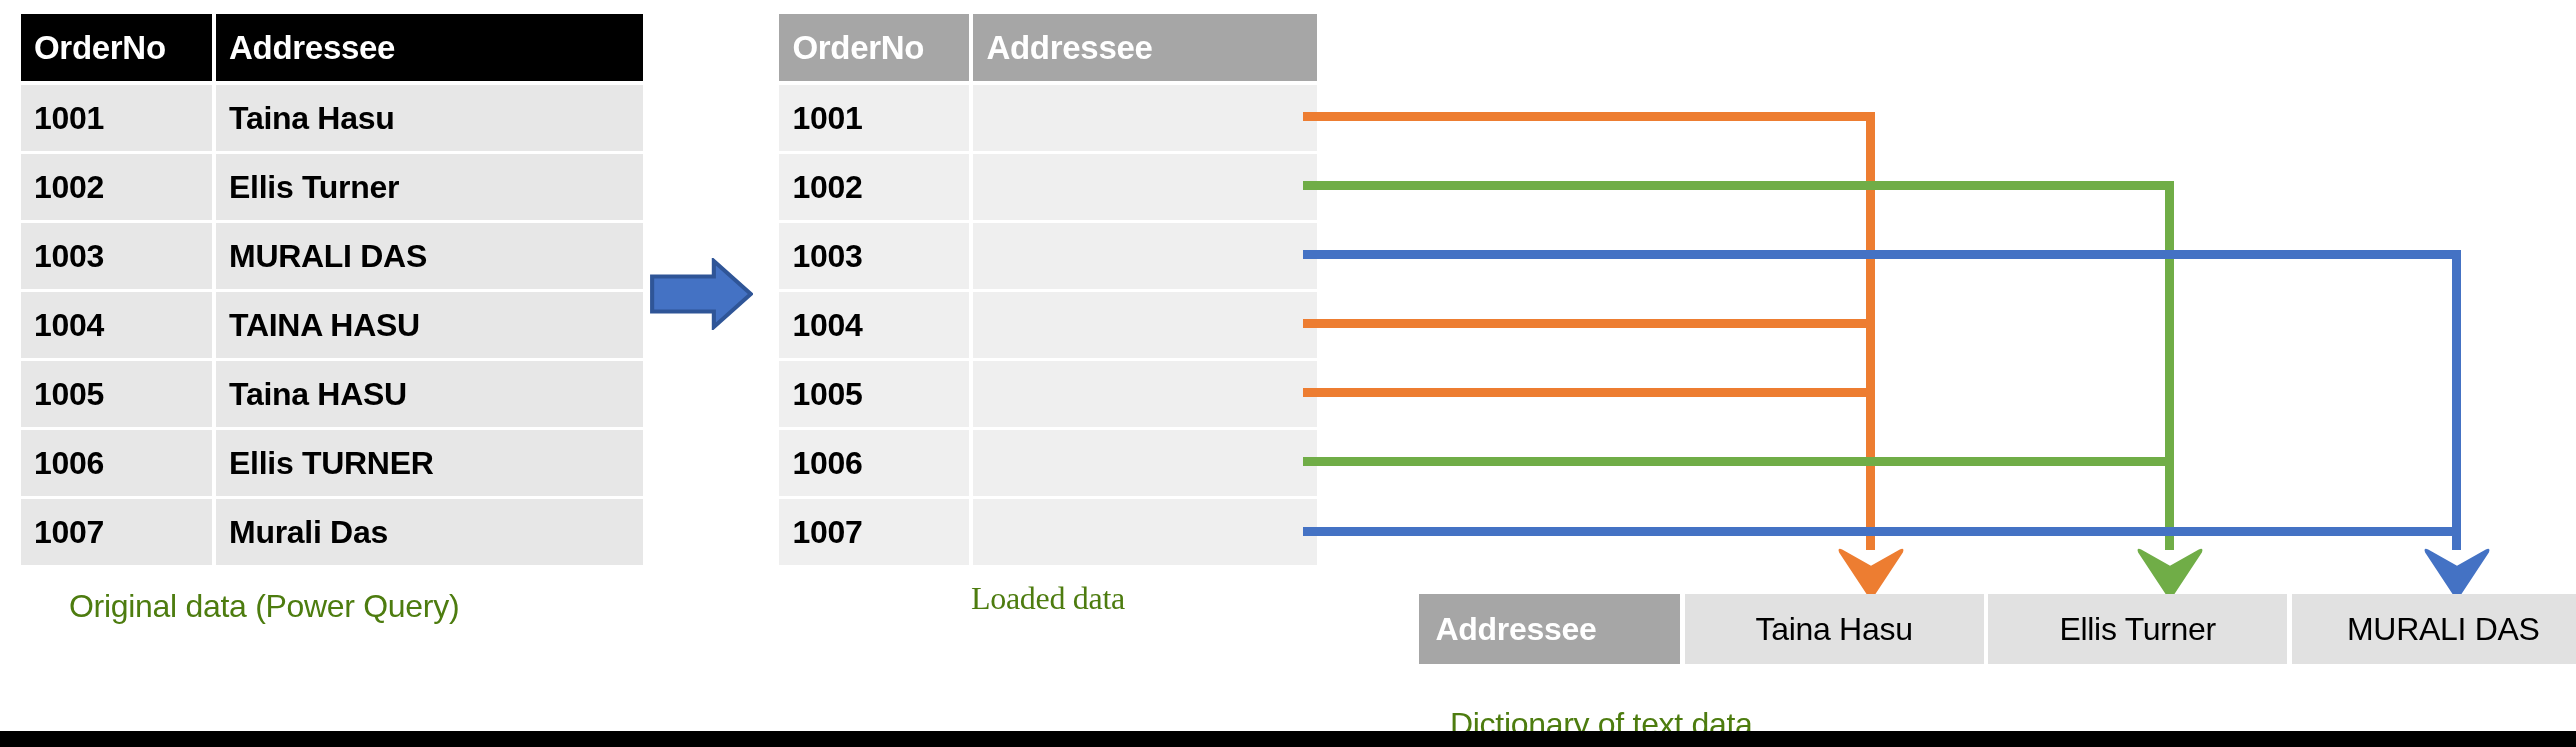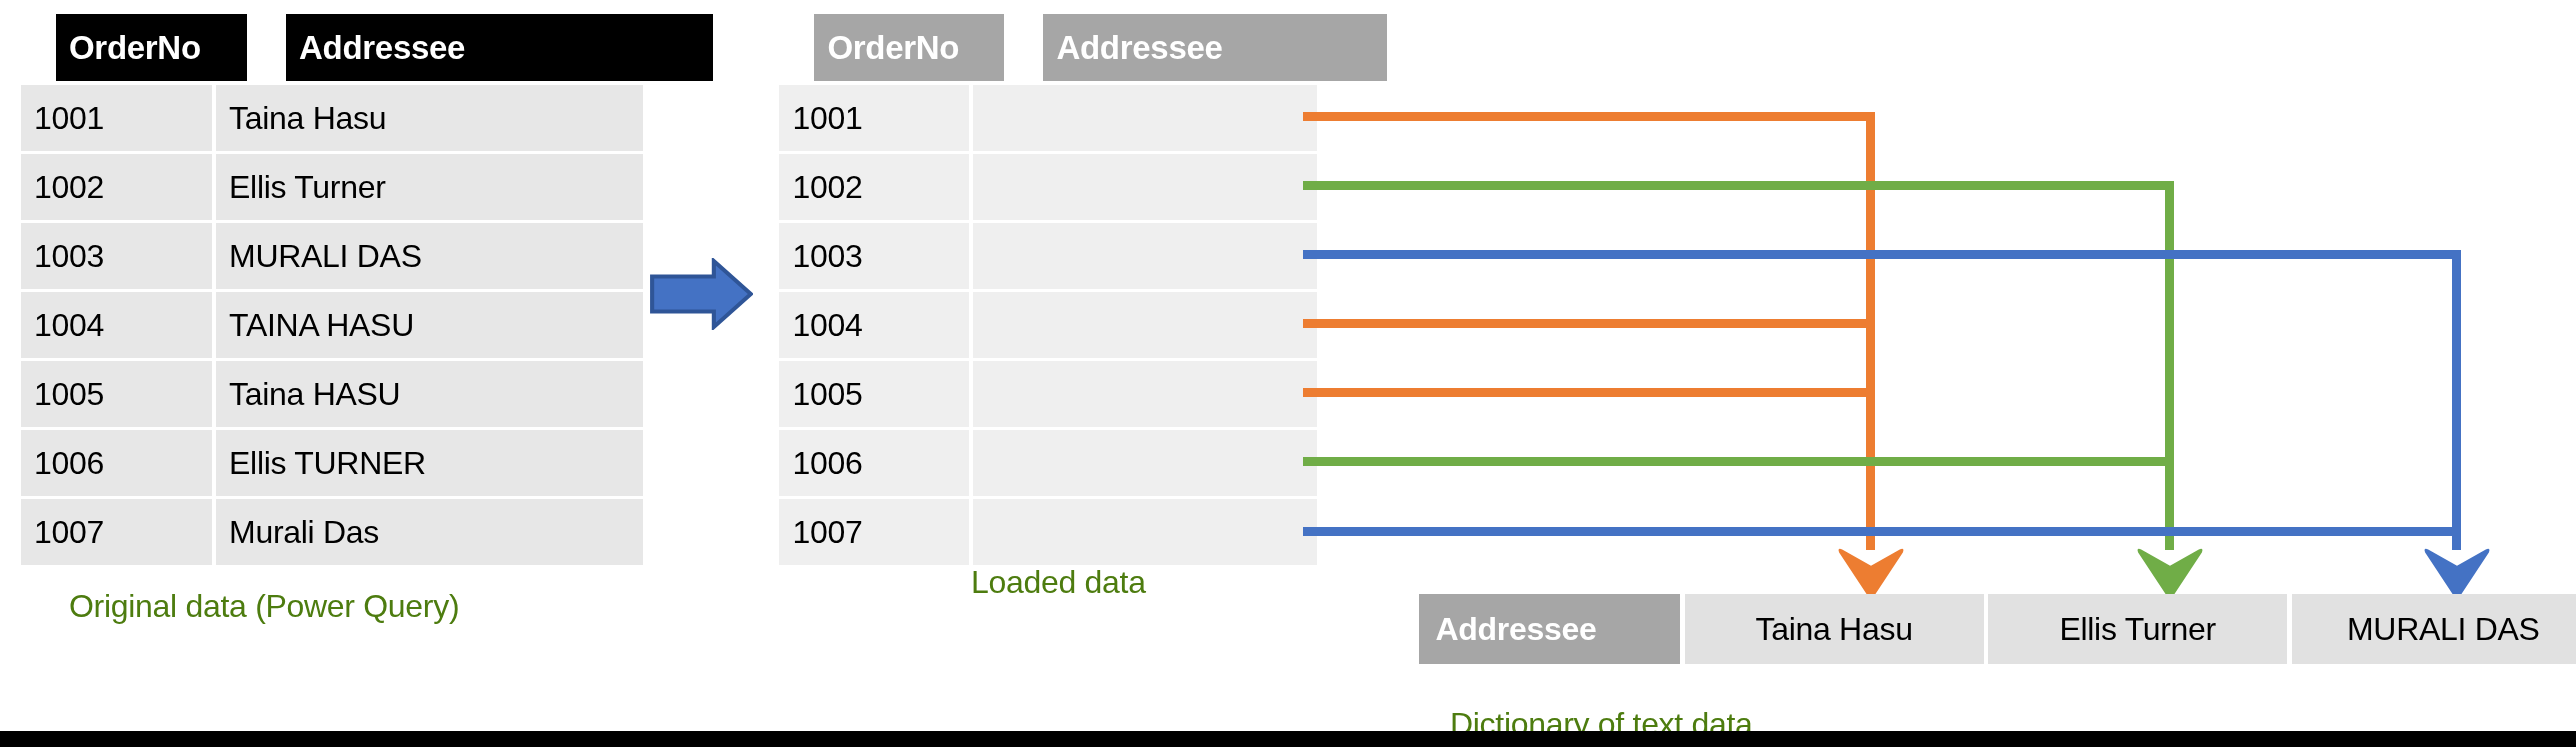"OrderNo" .thead .hc { margin-left: 35px -> none }
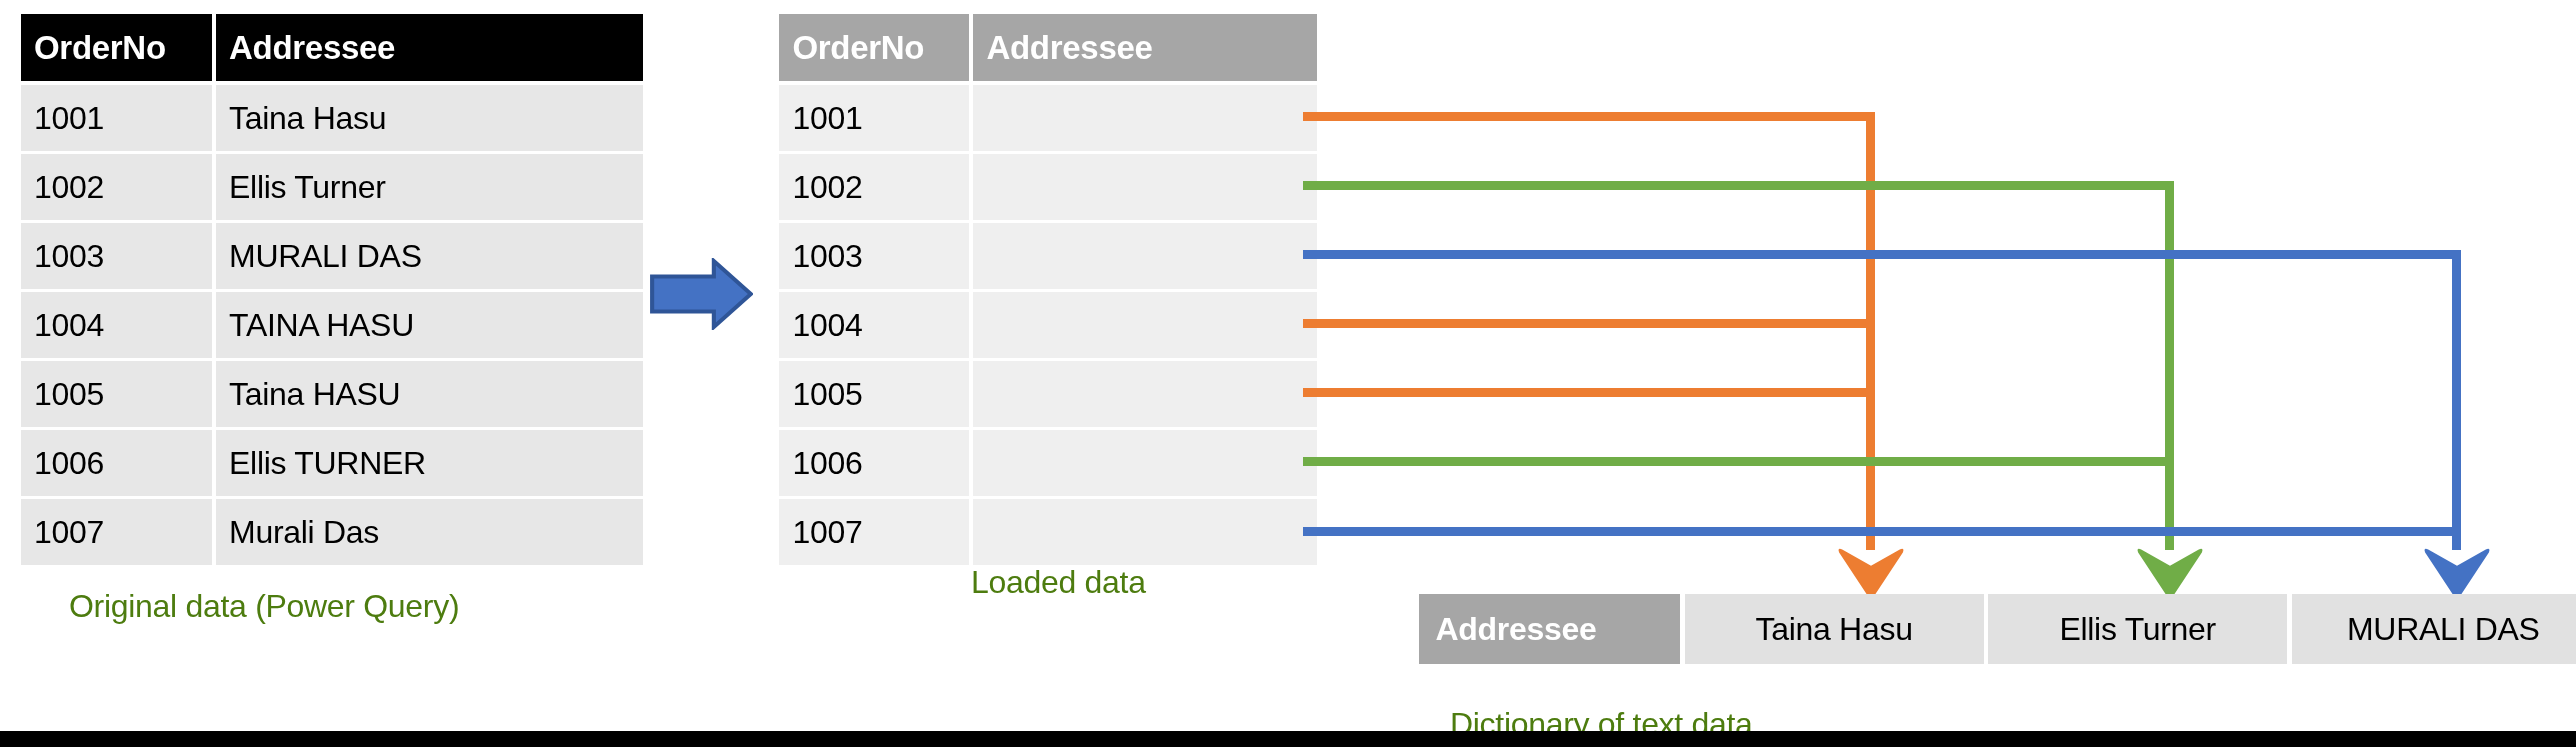"1001" .trow { font-weight: none -> bold }
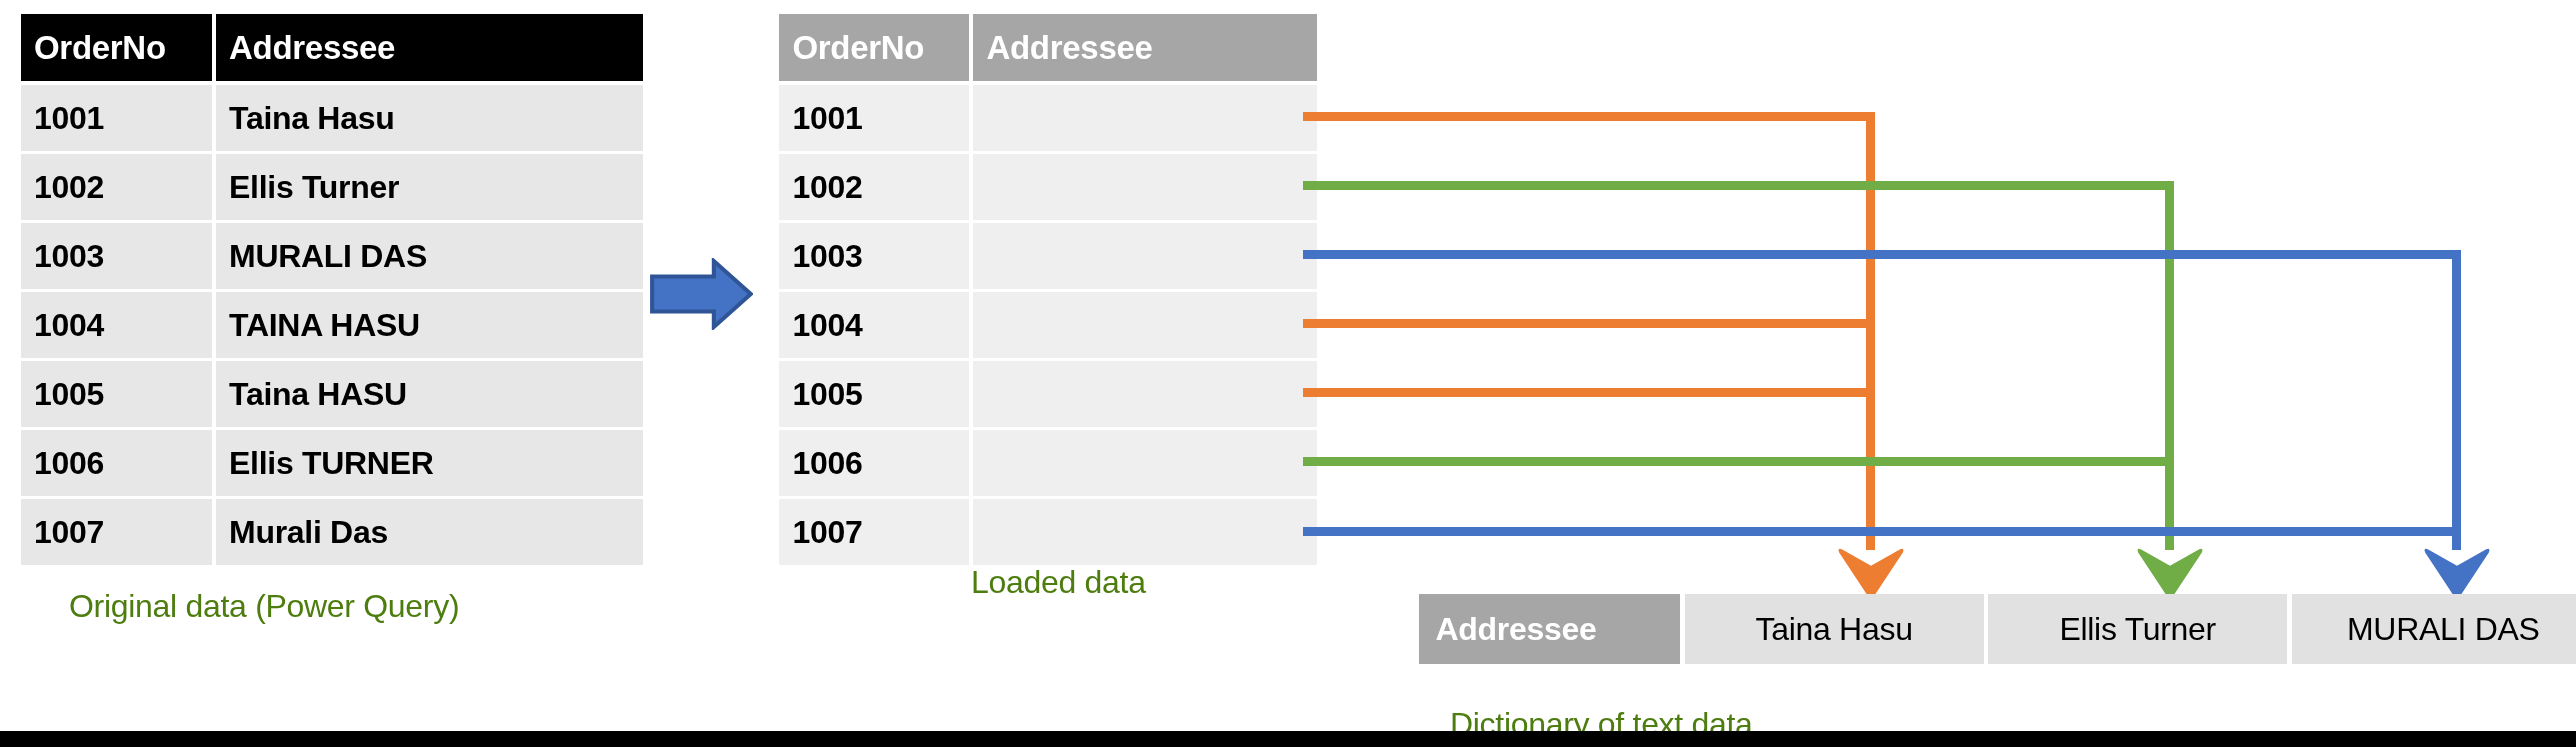"Loaded data" #cap-loaded { font-family: none -> Liberation Serif, serif; top: 564px -> 580px }
